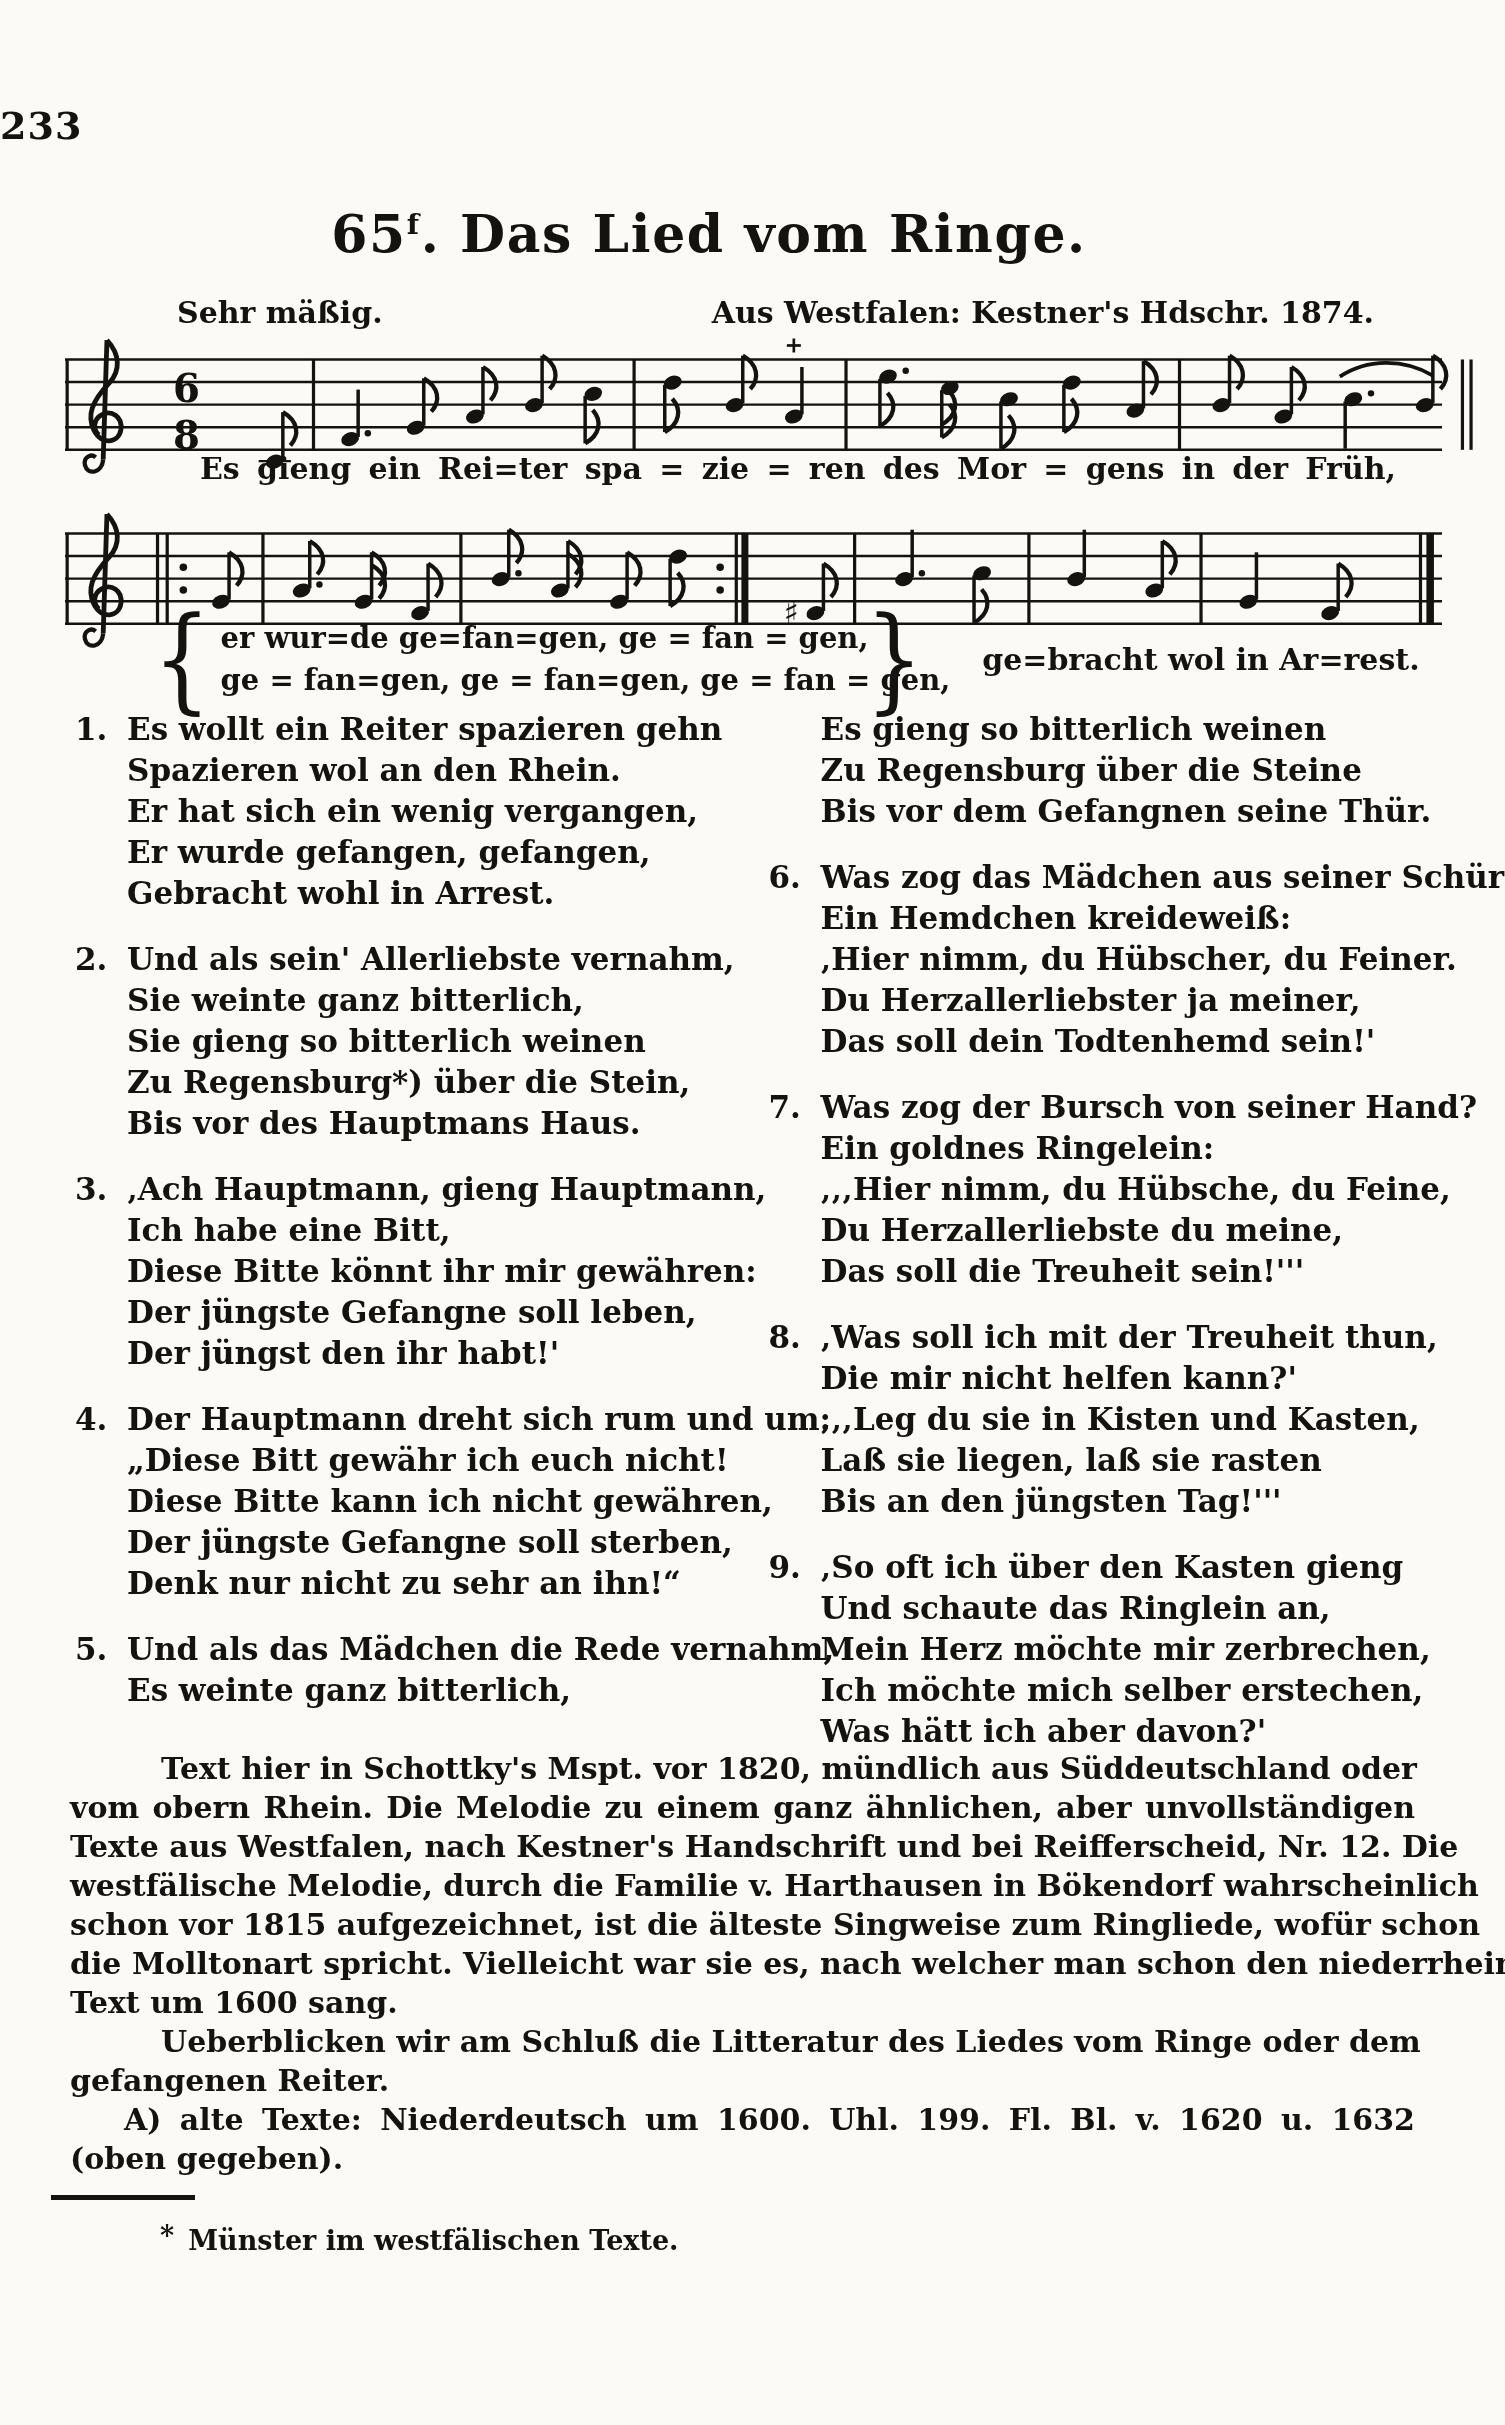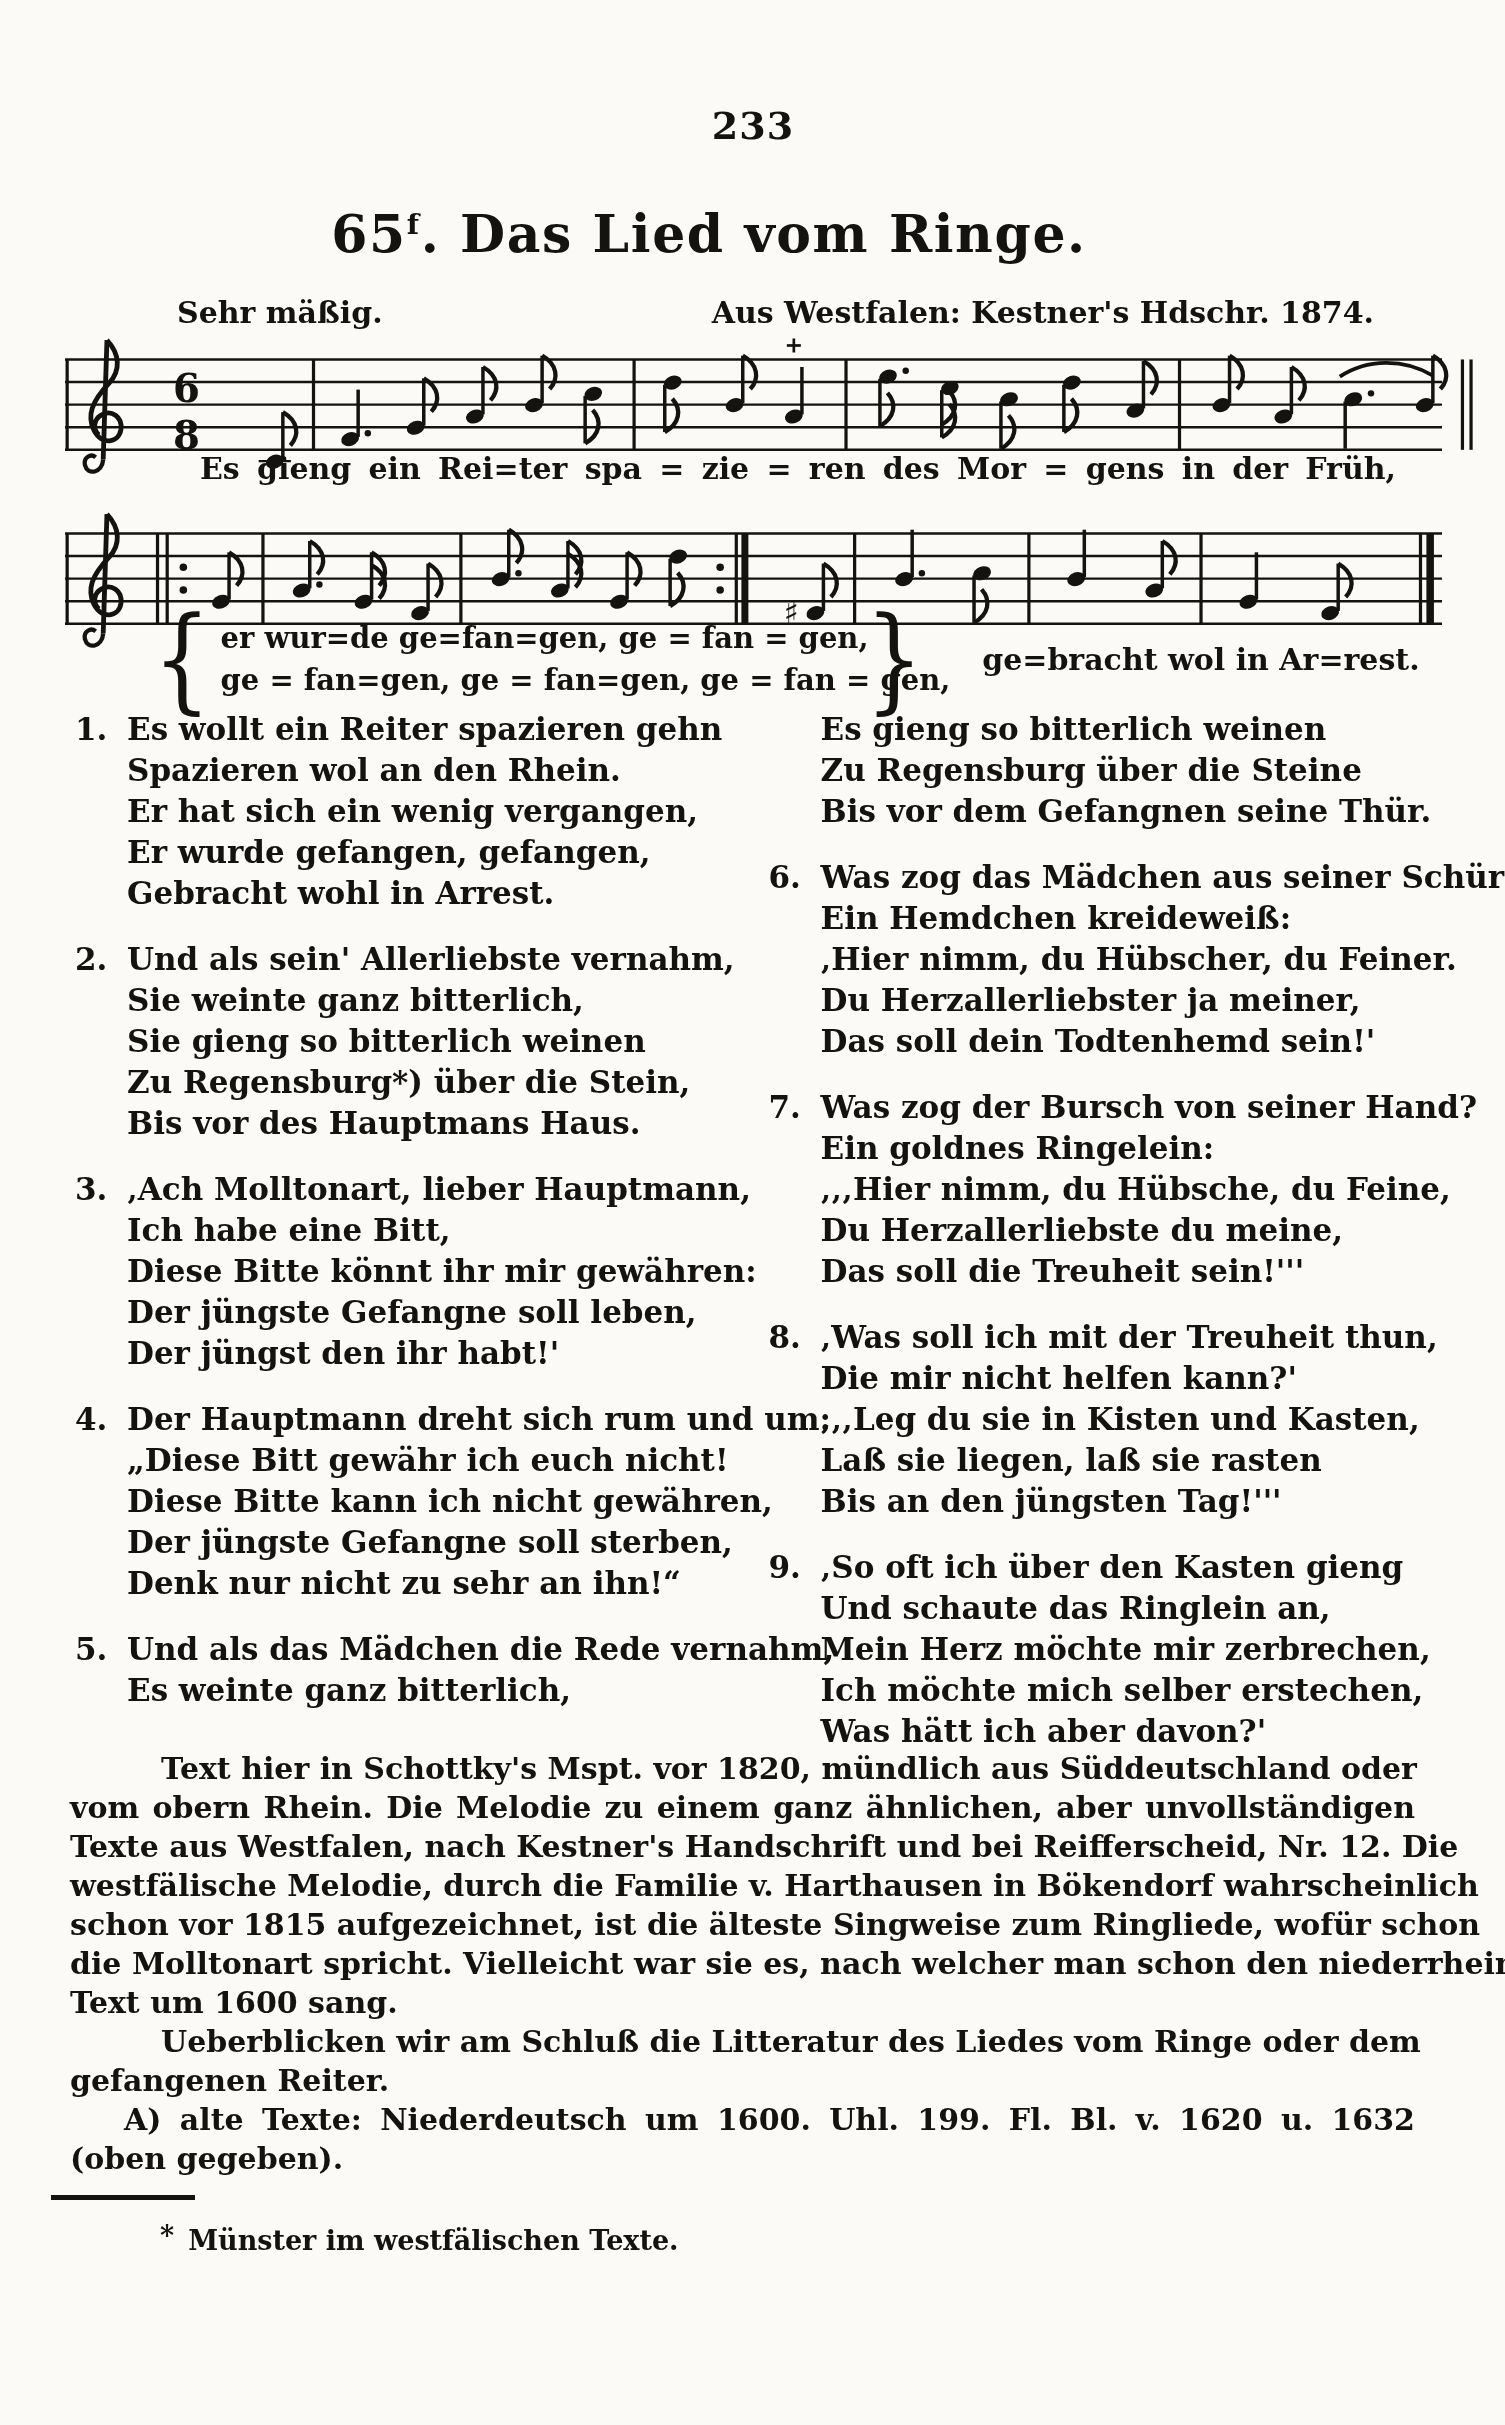"233" #page-number { text-align: center -> none }
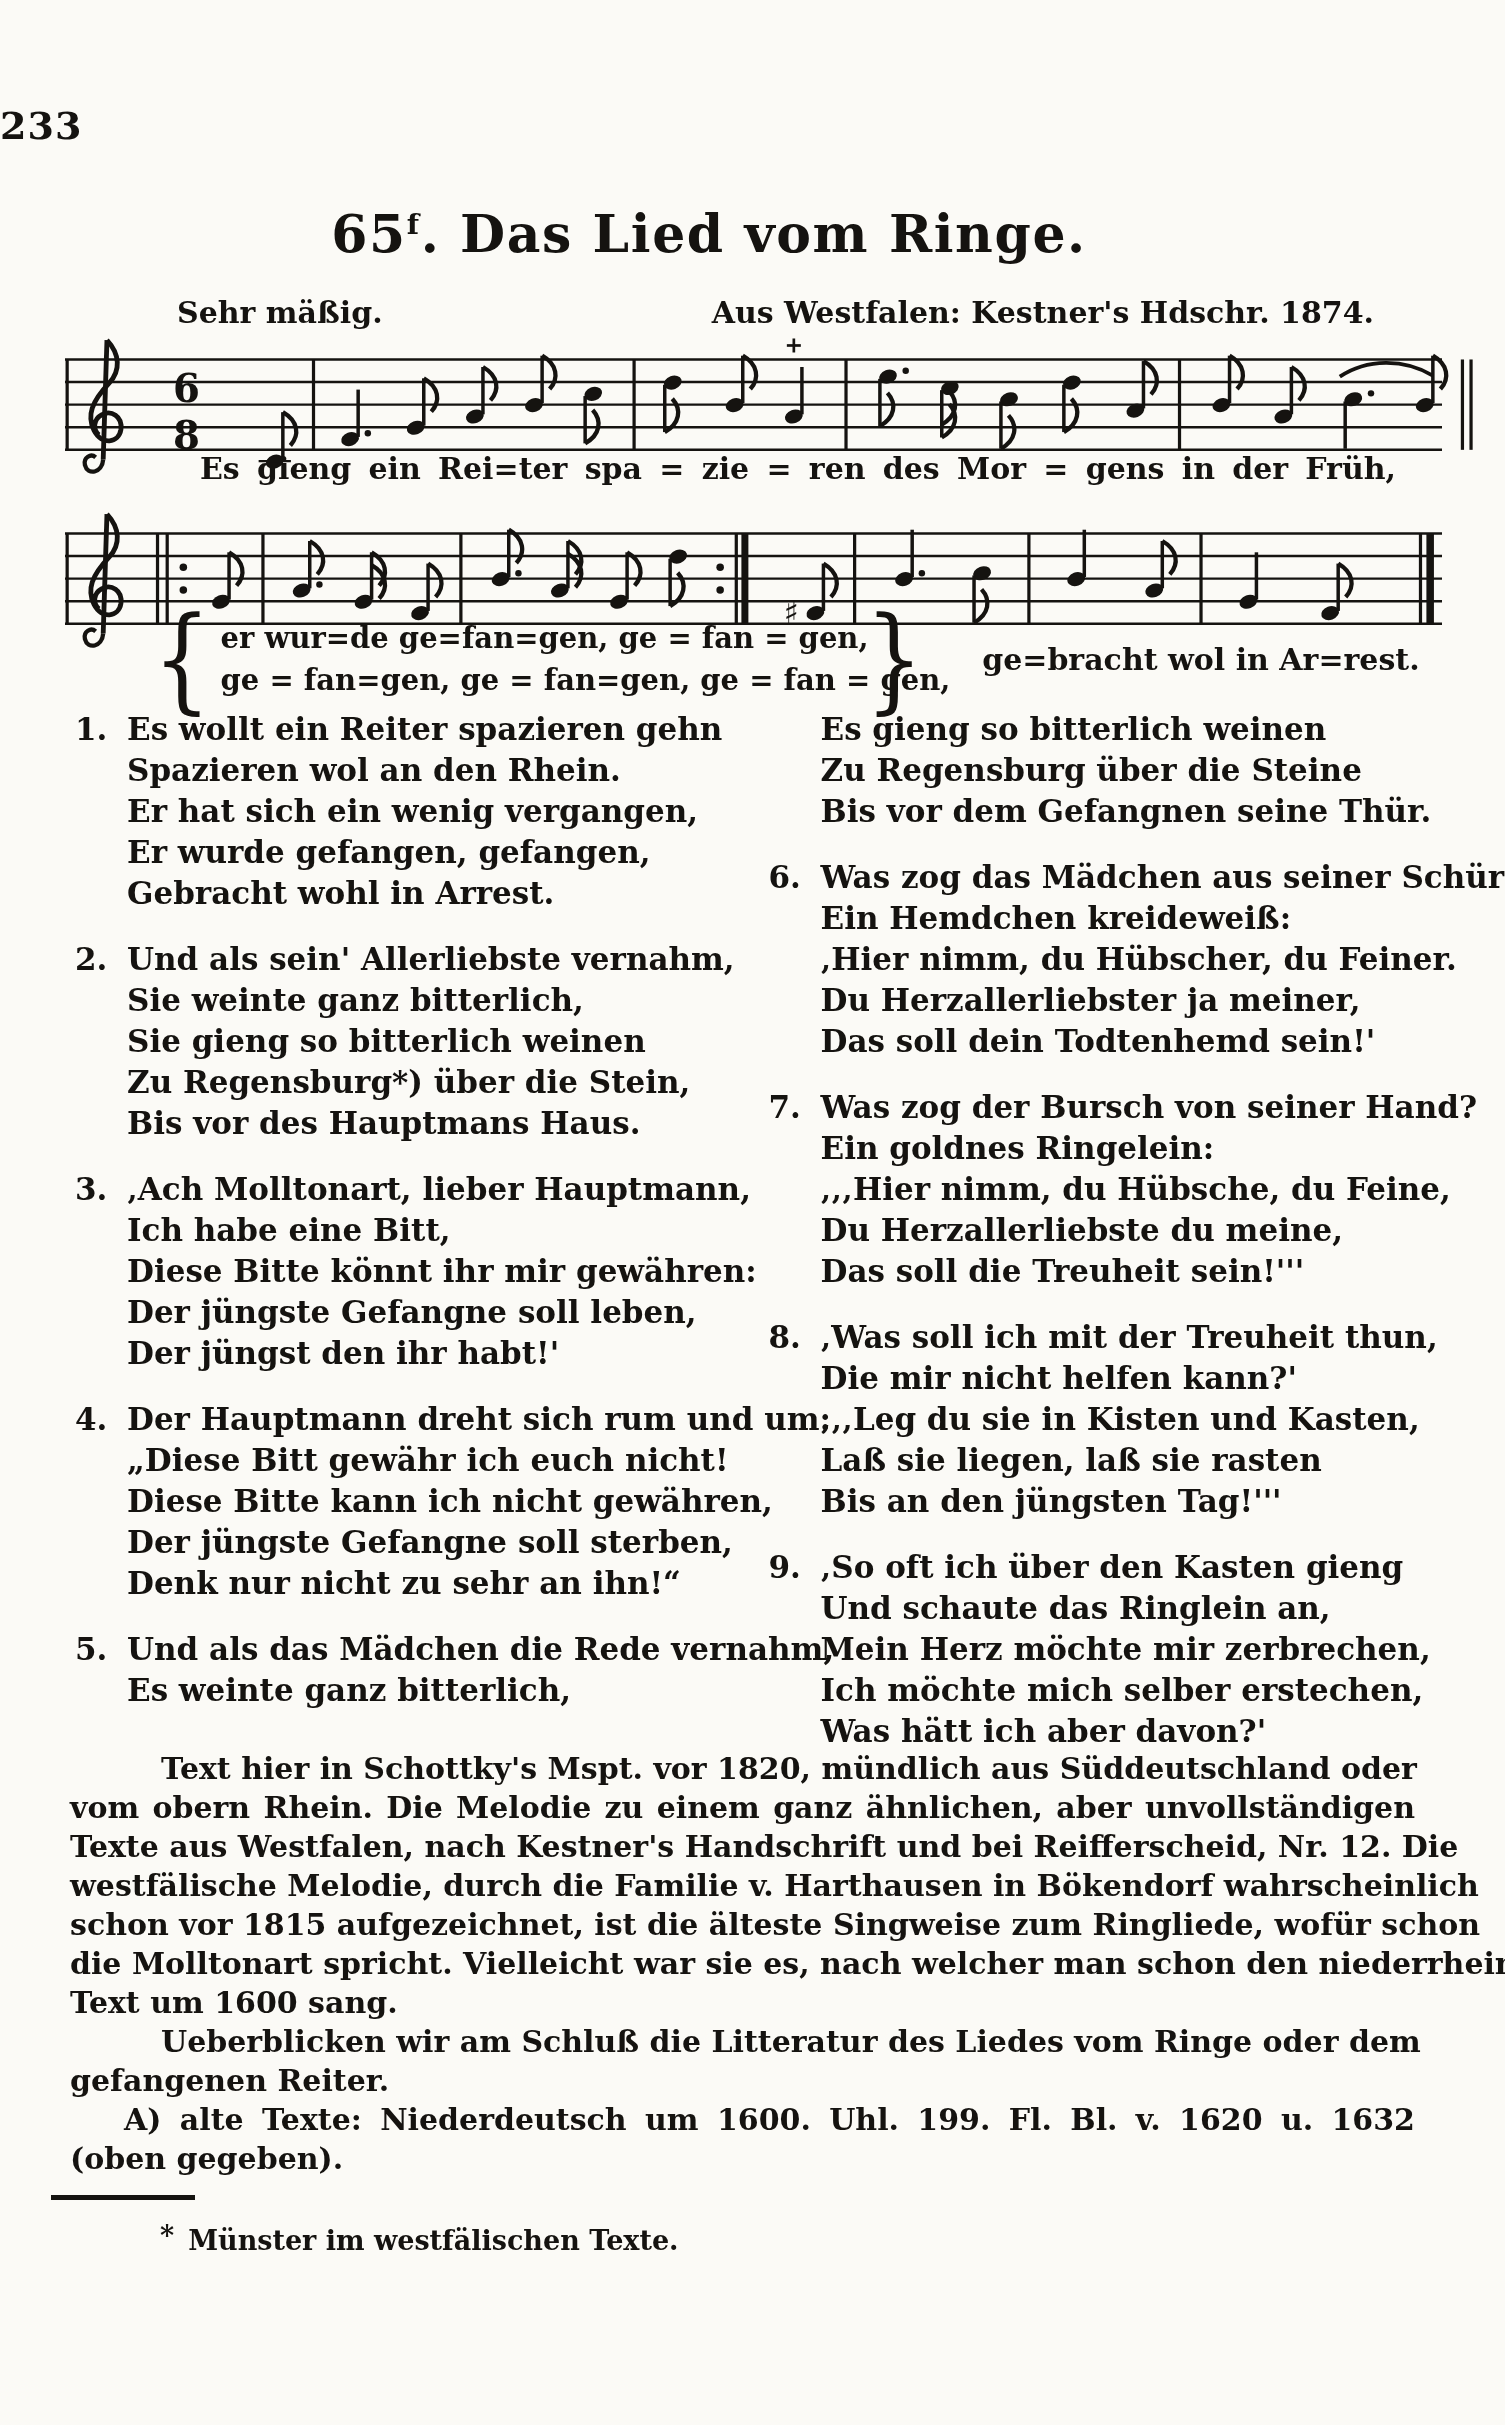"‚Ach Molltonart, lieber Hauptmann," div.v-line { text: Molltonart, lieber -> Hauptmann, gieng }
